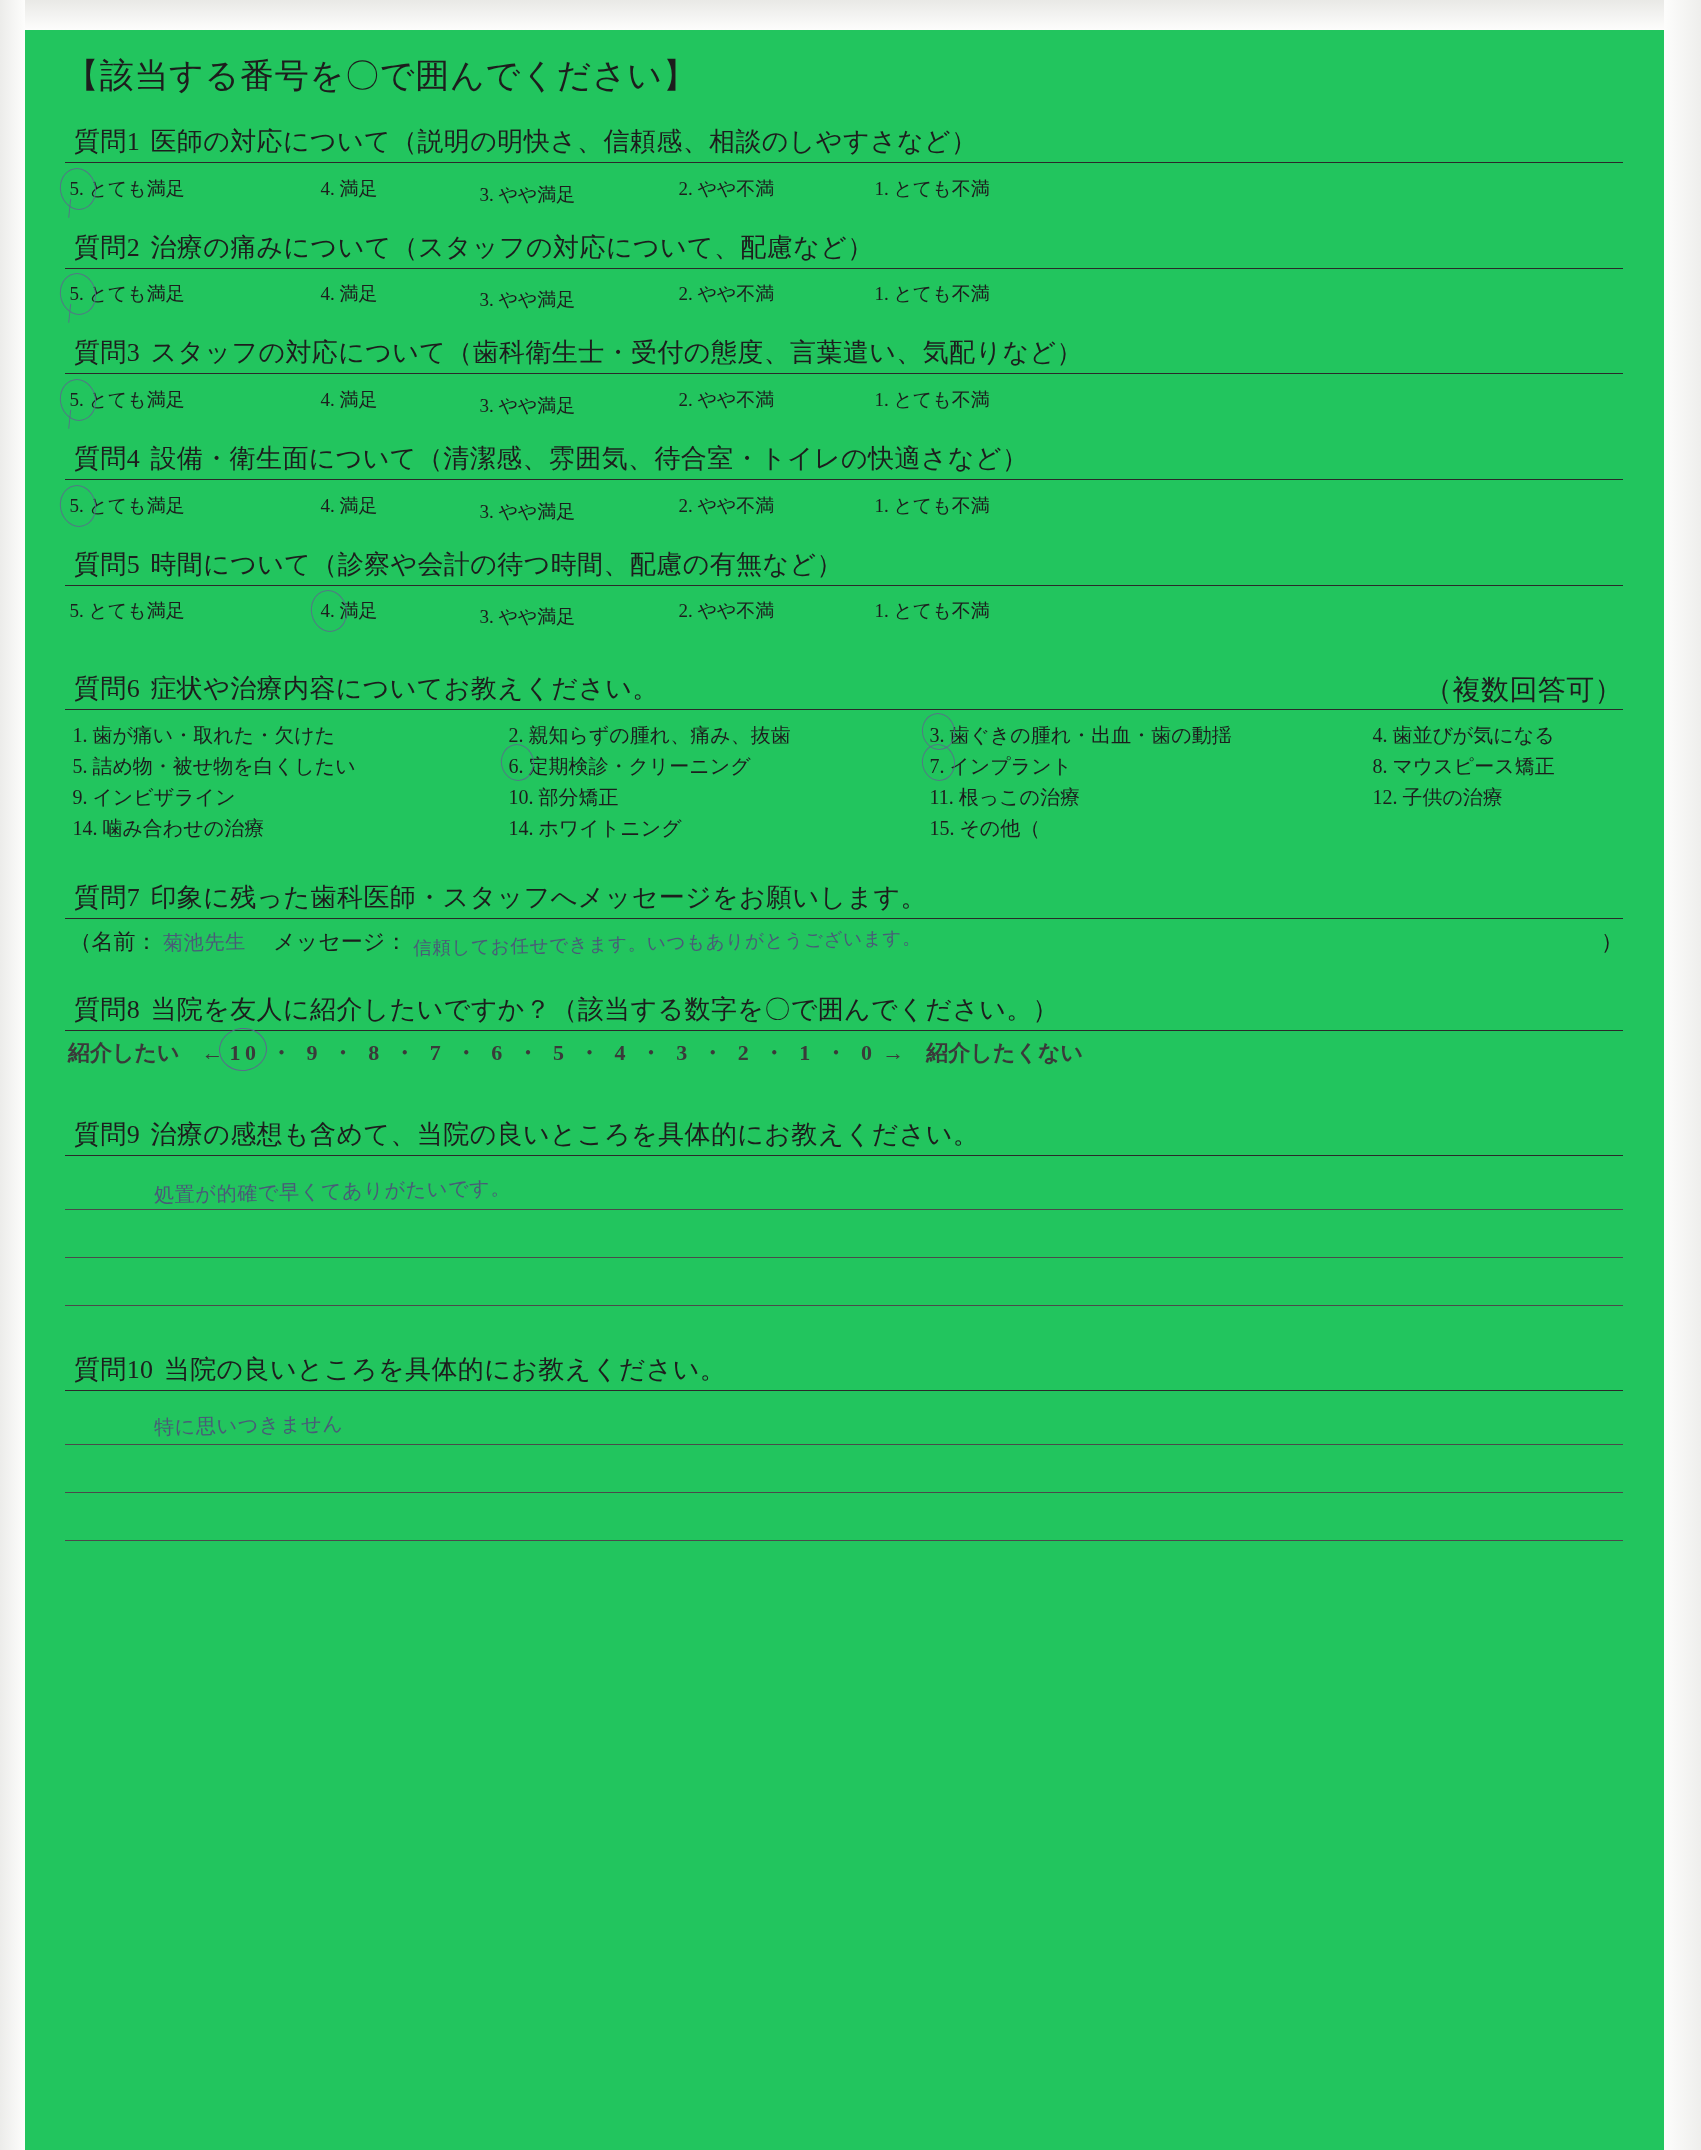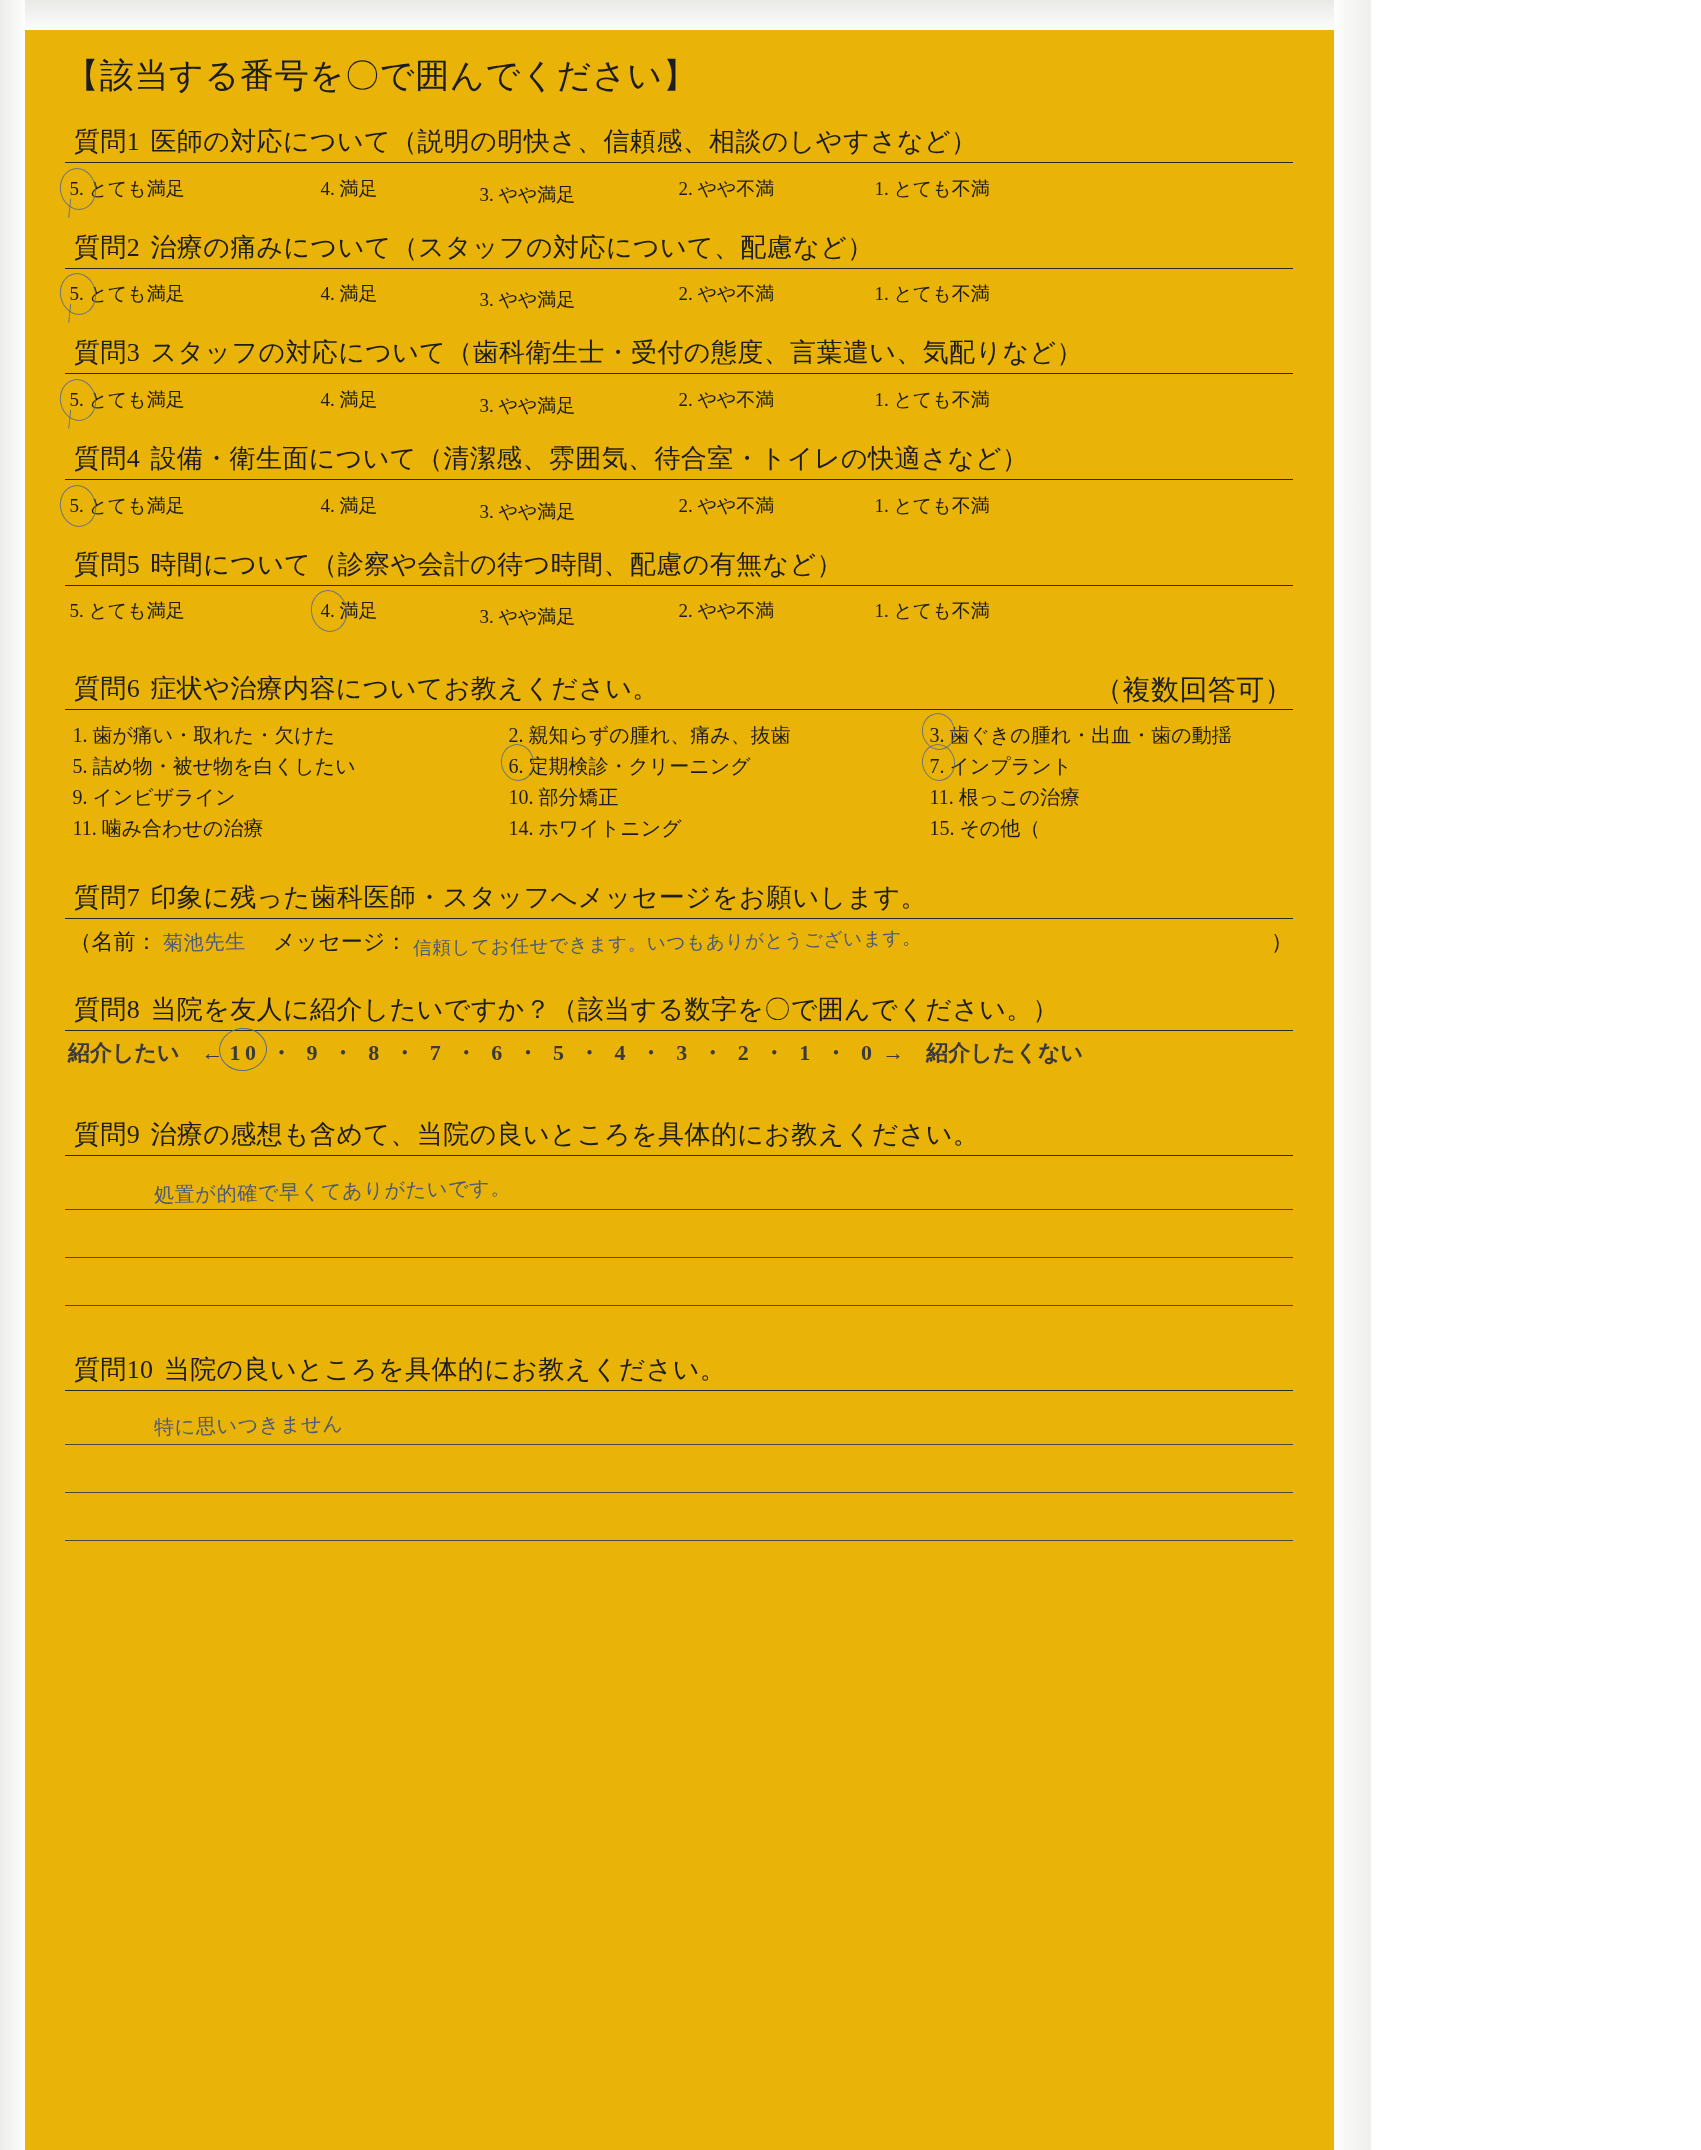"【該当する番号を〇で囲んでください】" .page { background: #eab308 -> #22c55e; width: 1371px -> 1701px }
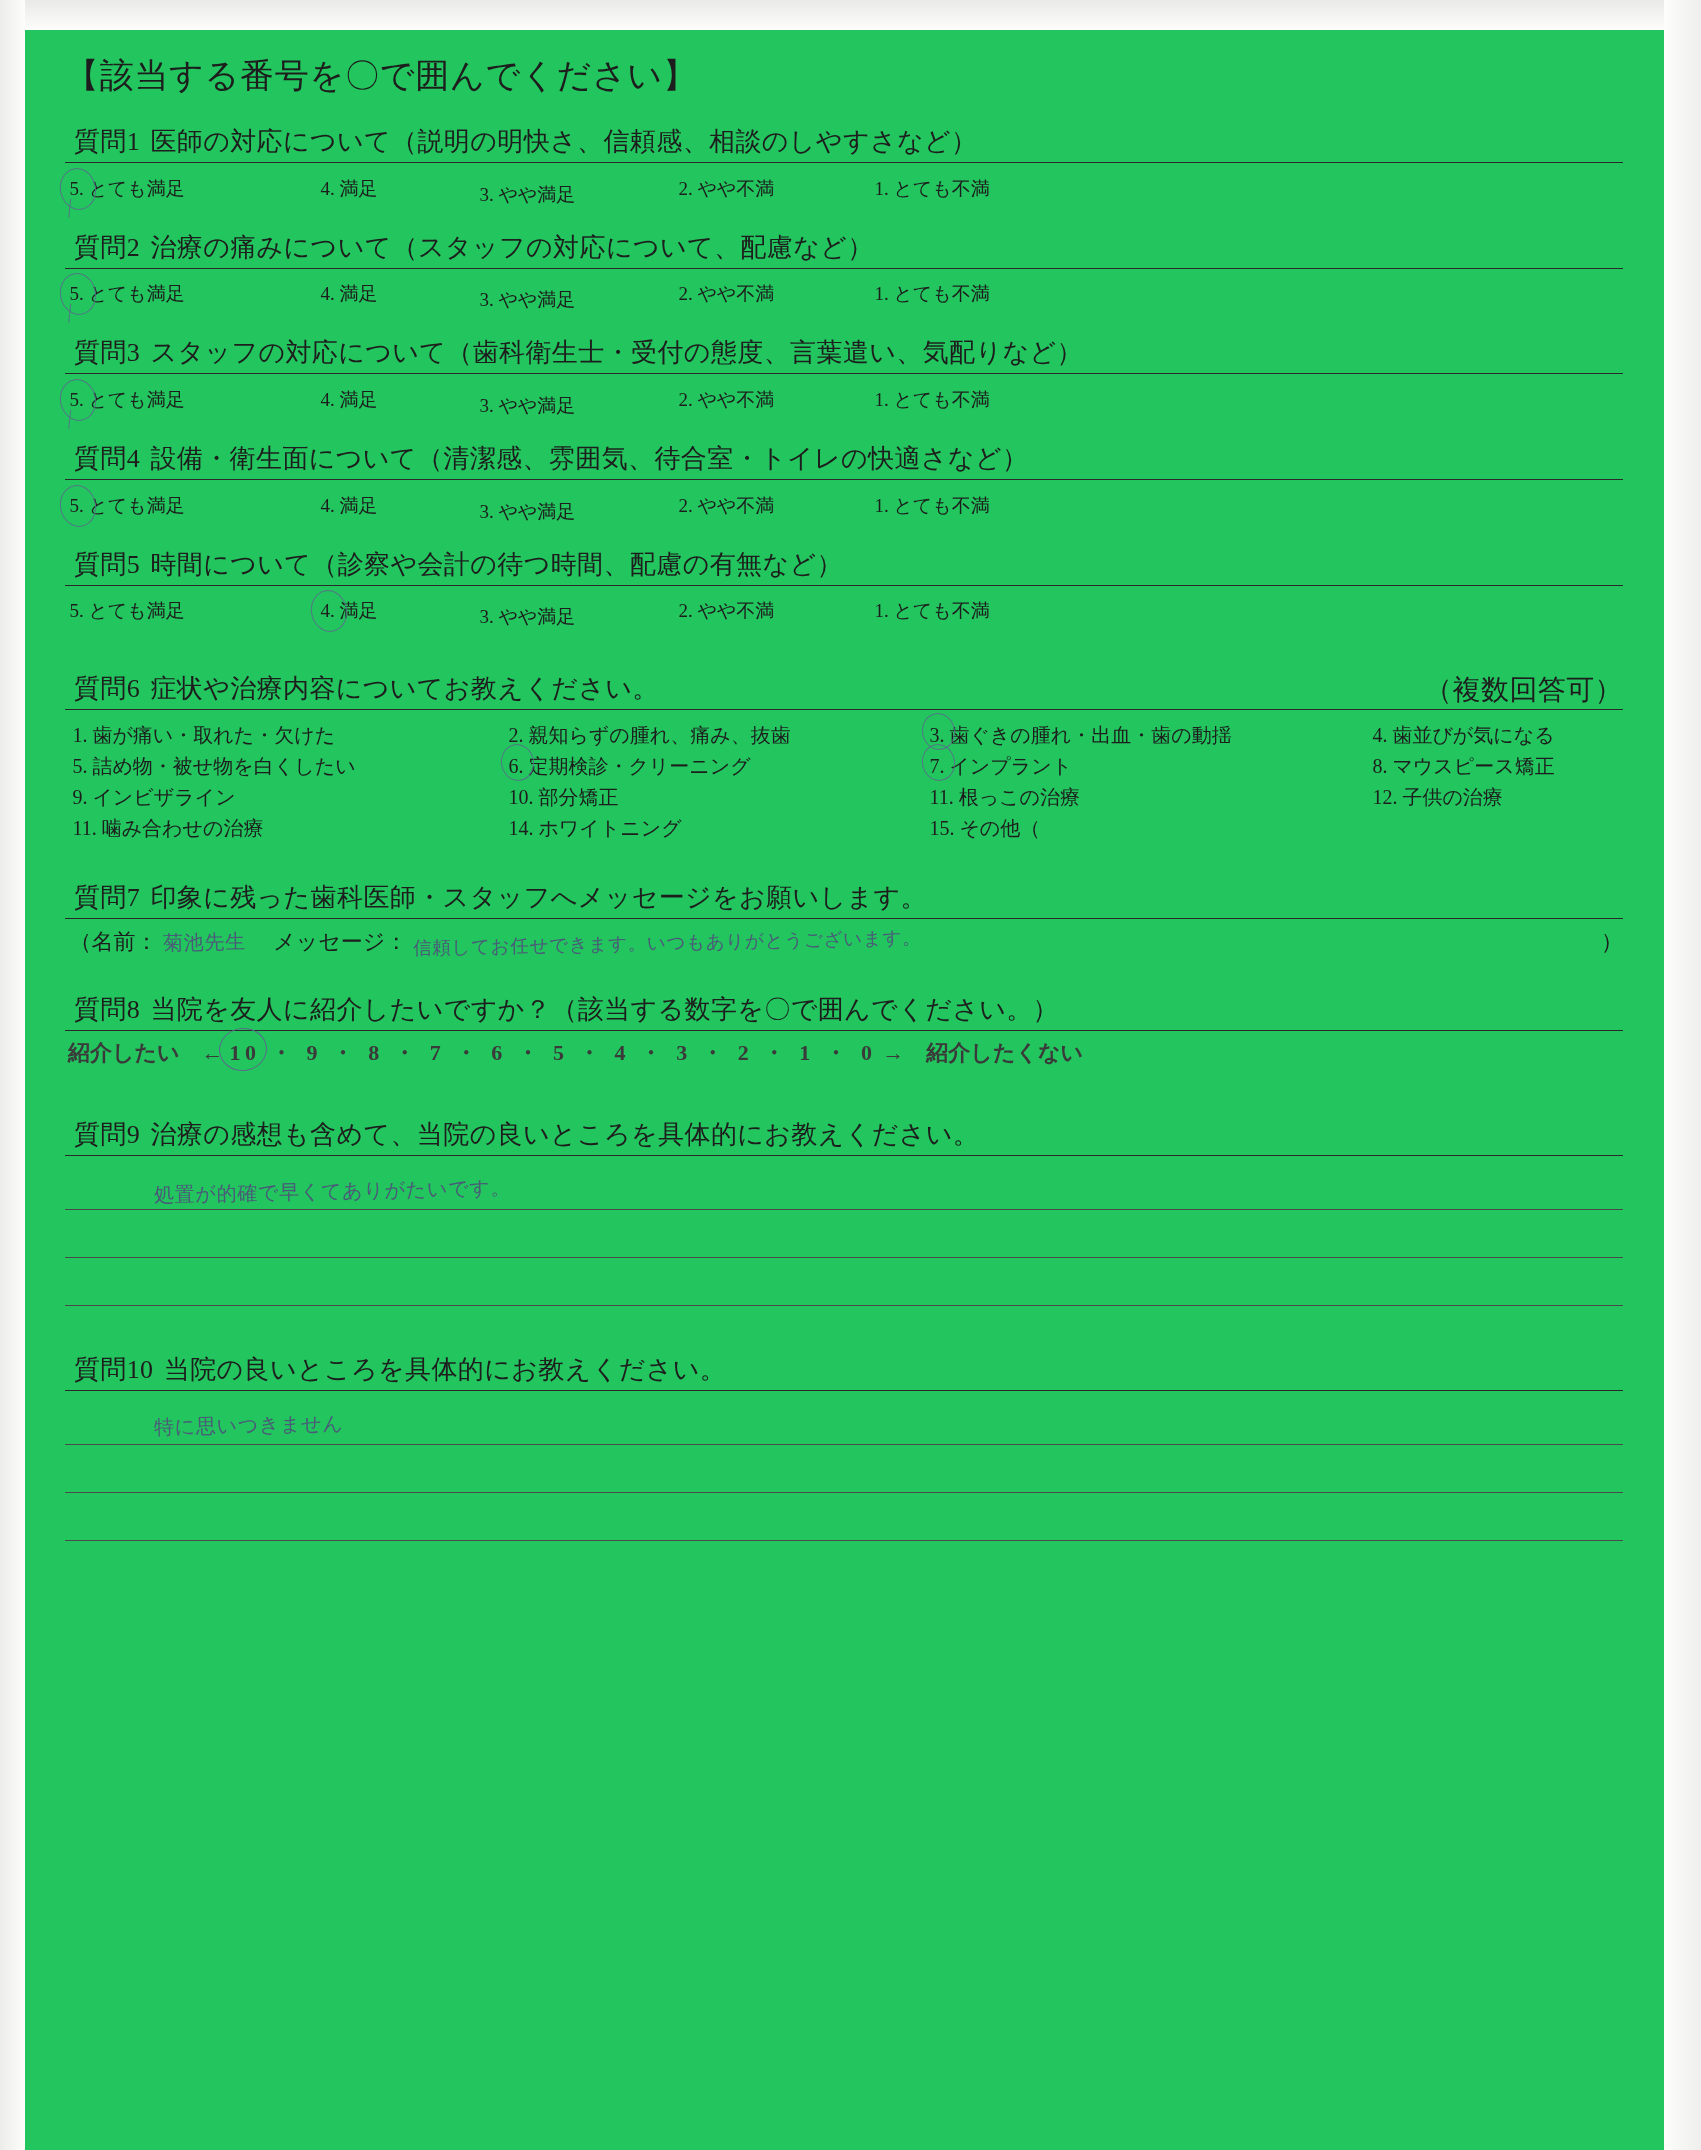"11. 噛み合わせの治療" span { text: 11 -> 14 }
